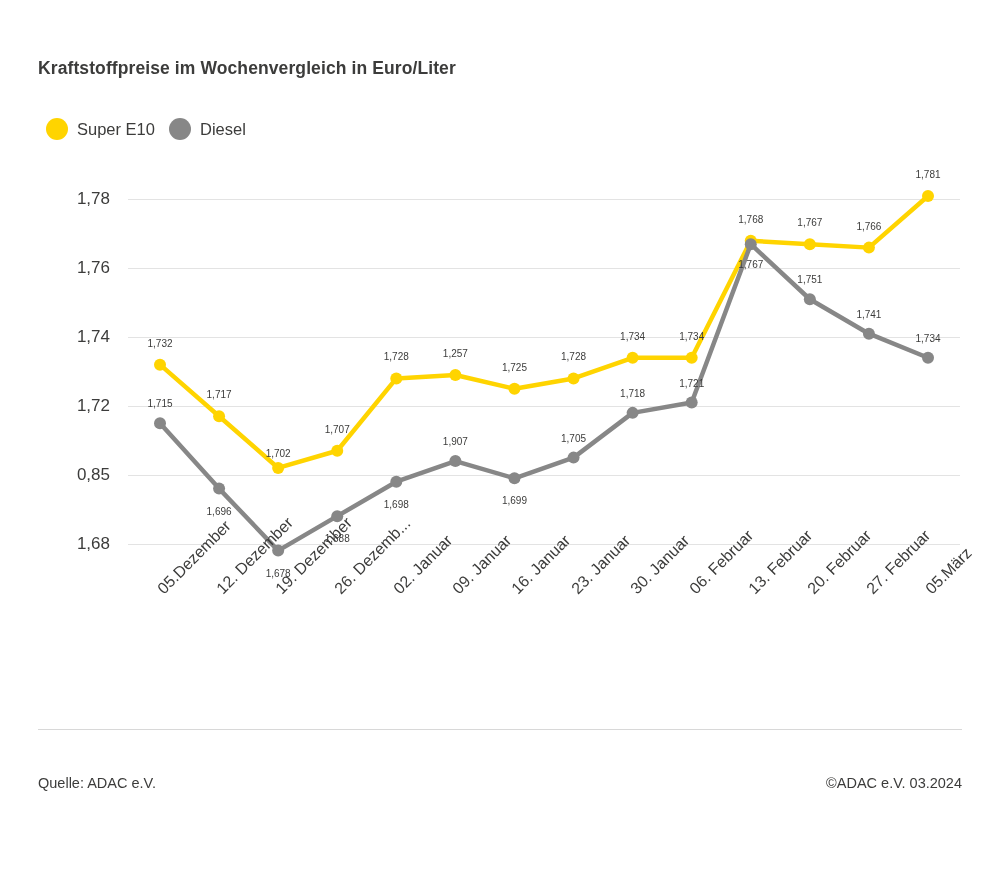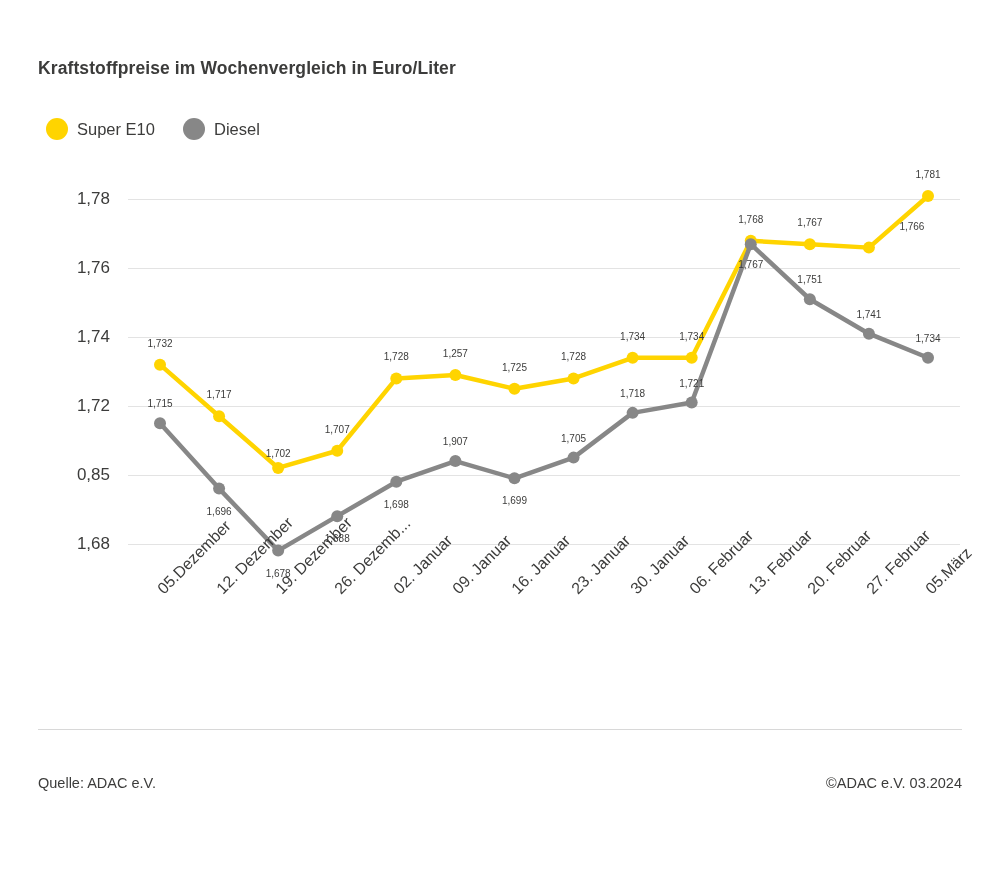"Super E10" .legend { gap: 14px -> none }
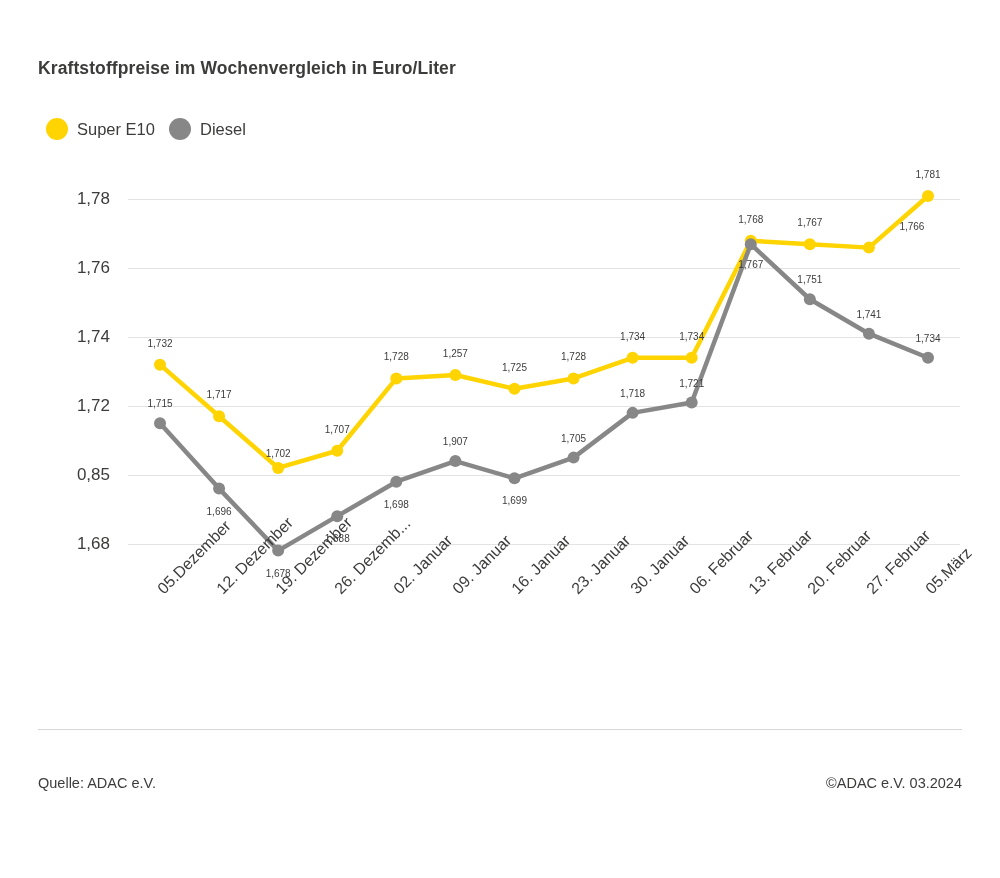"1,766" div.pt-label { margin-left: 43px -> none }
